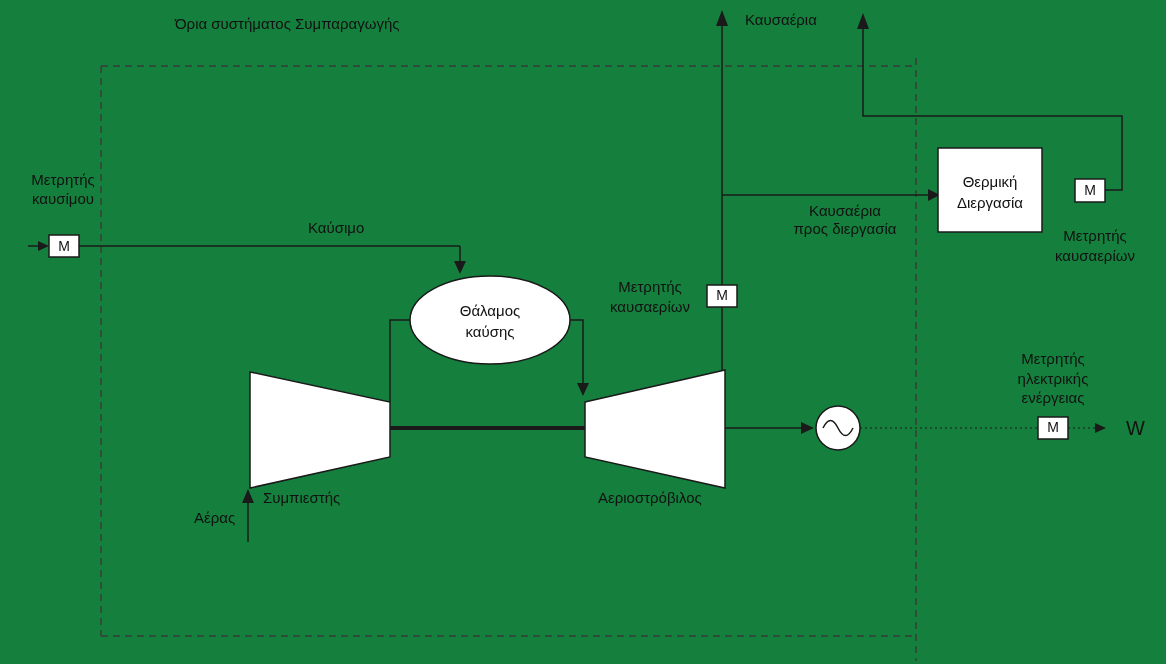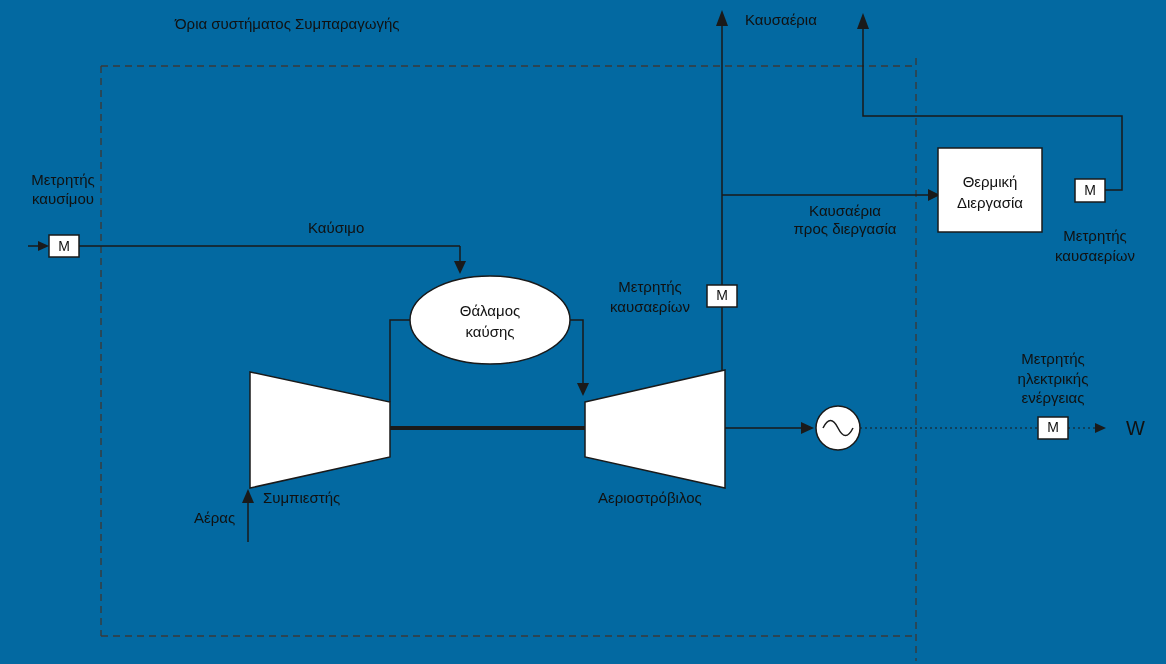"Όρια συστήματος Συμπαραγωγής" .diagram-wrap { background: #0369a1 -> #15803d }
